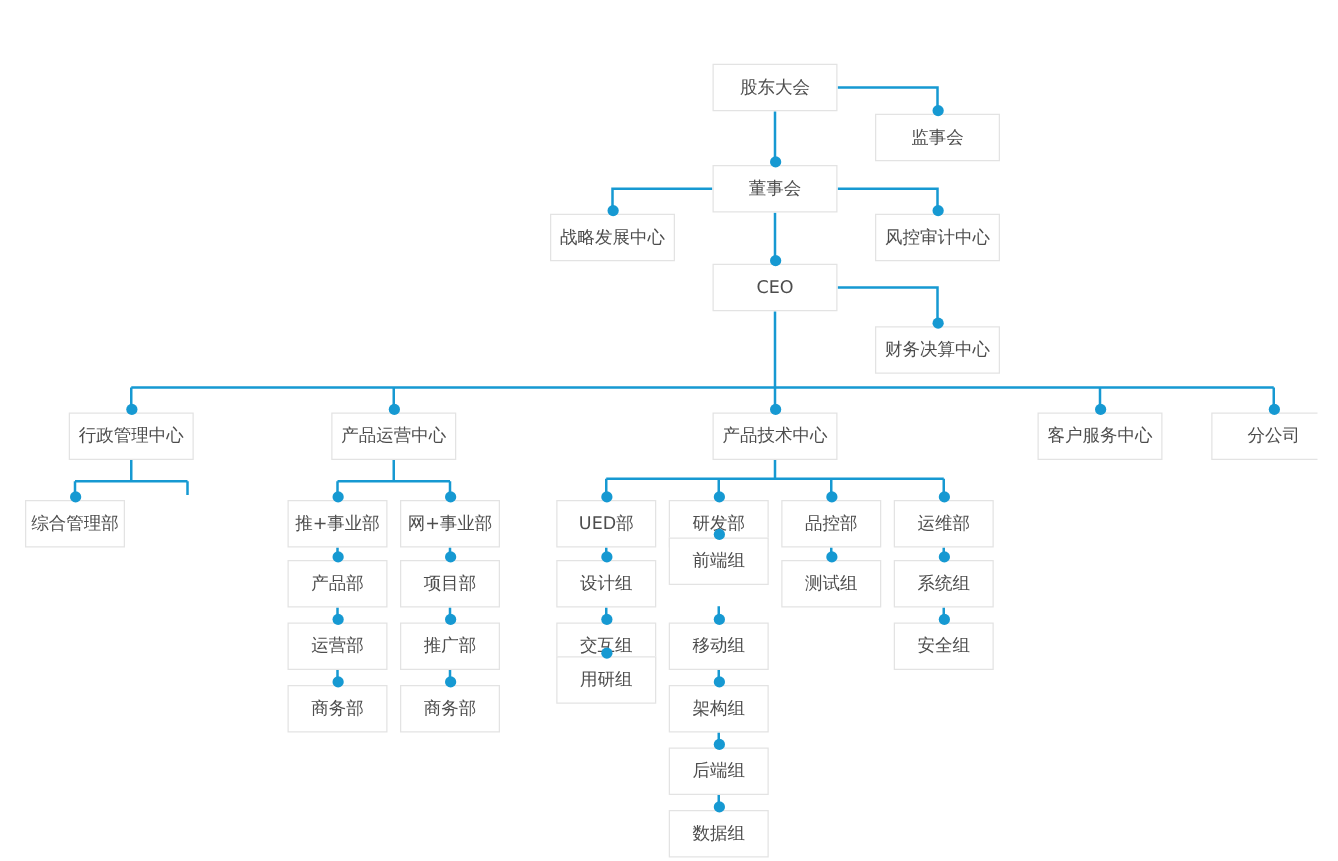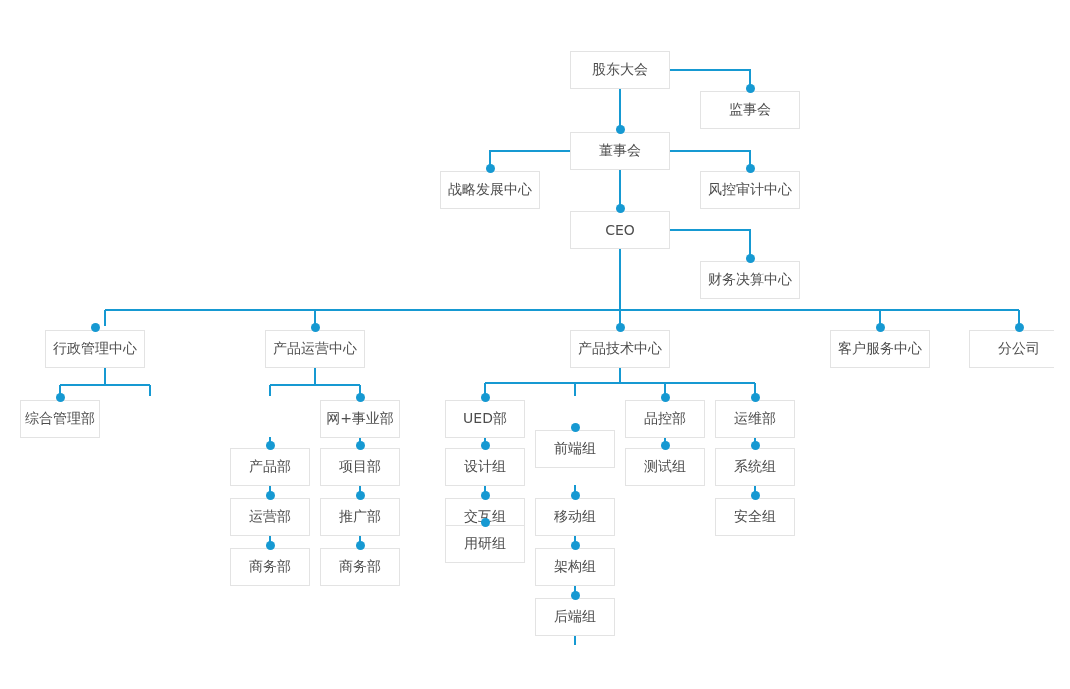"行政管理中心" div.node { left: 45px -> 55px }
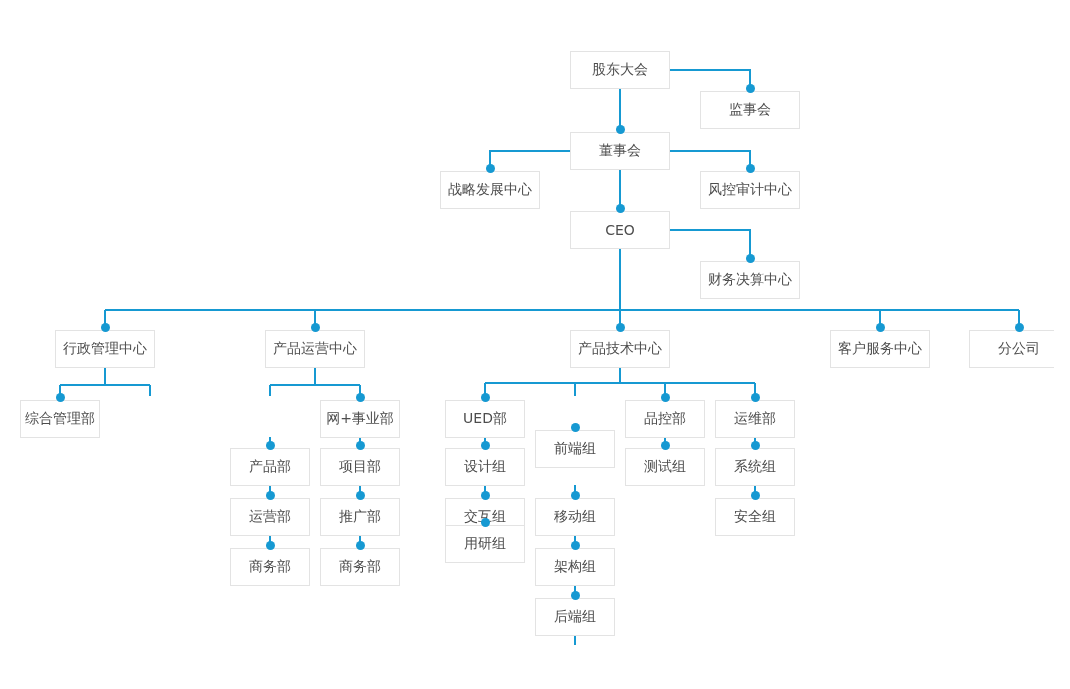"推+事业部" div.node { html: none -> <div>推+事业部</div> }
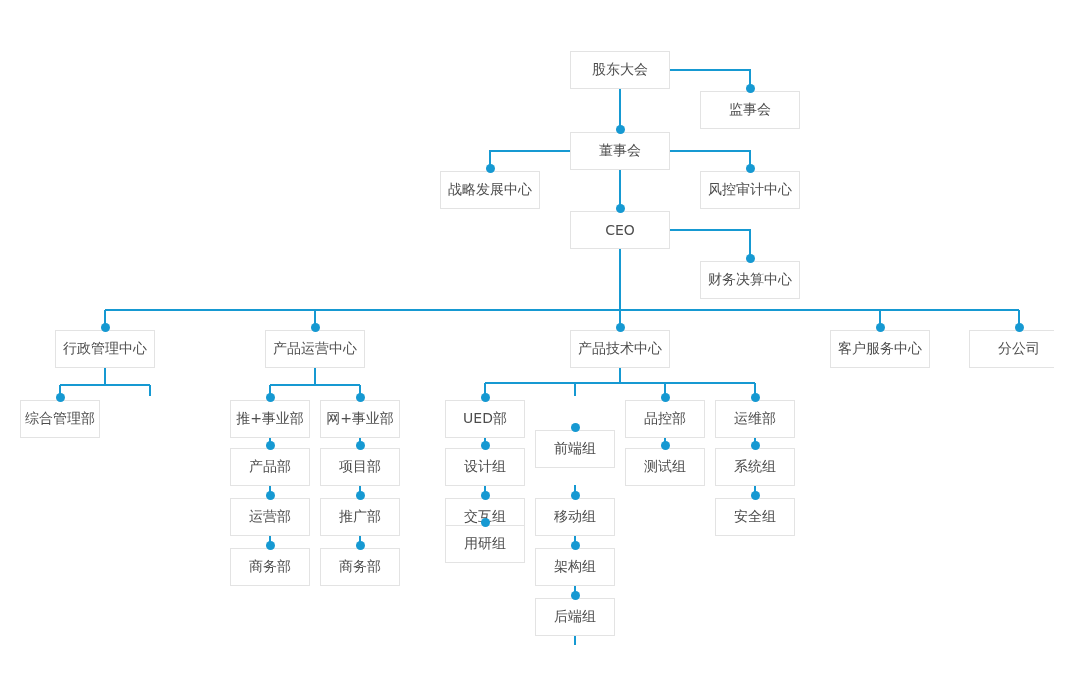"研发部" div.node { html: none -> <div>研发部</div> }
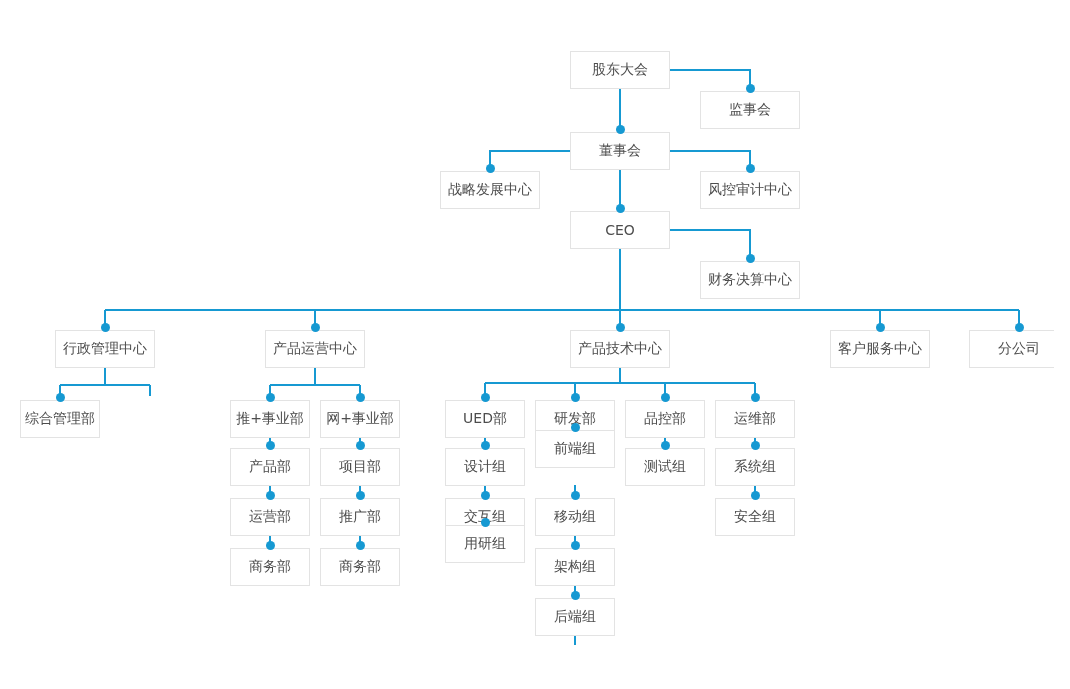"数据组" div.node { html: none -> <div>数据组</div> }
